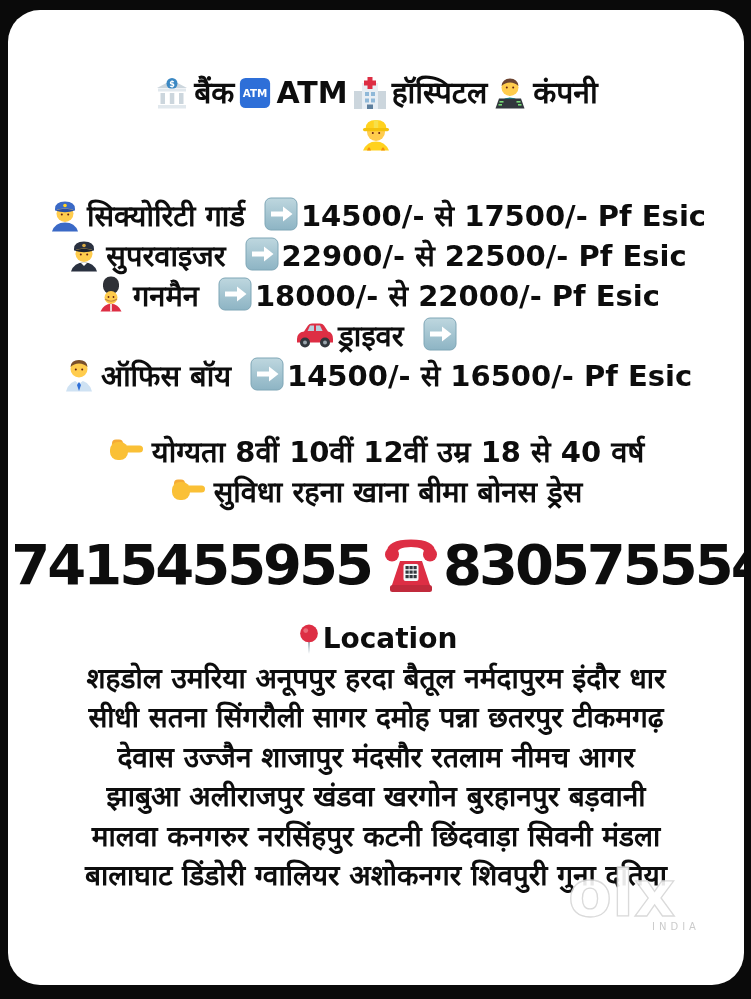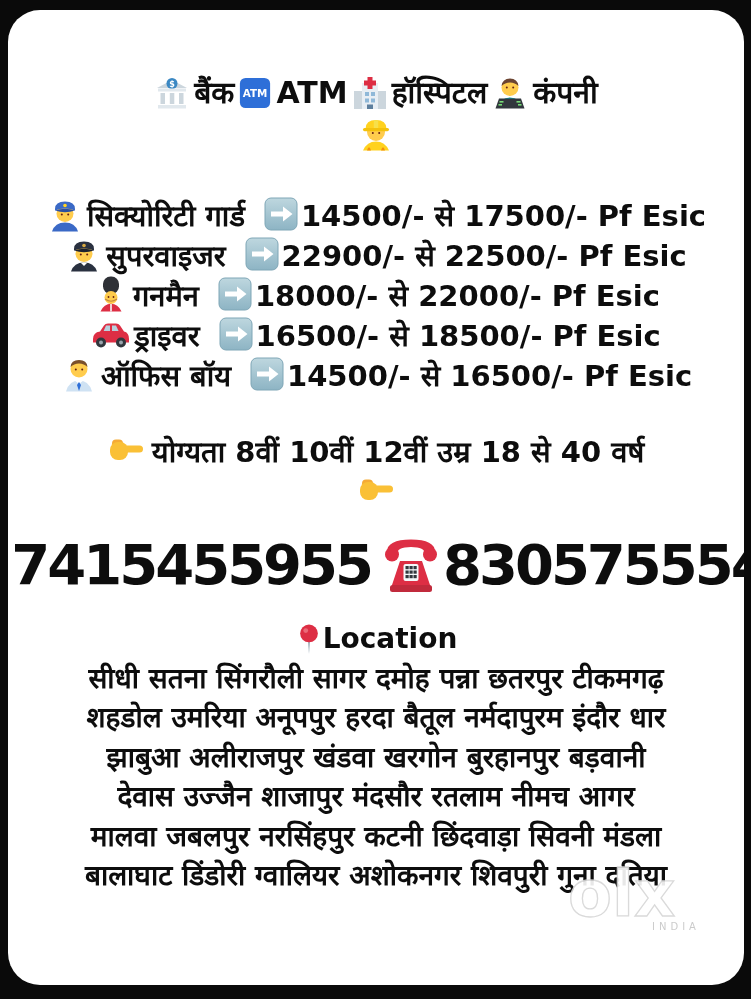"16500/- से 18500/- Pf Esic" span { html: <span>16500/- से 18500/- Pf Esic</span> -> none }
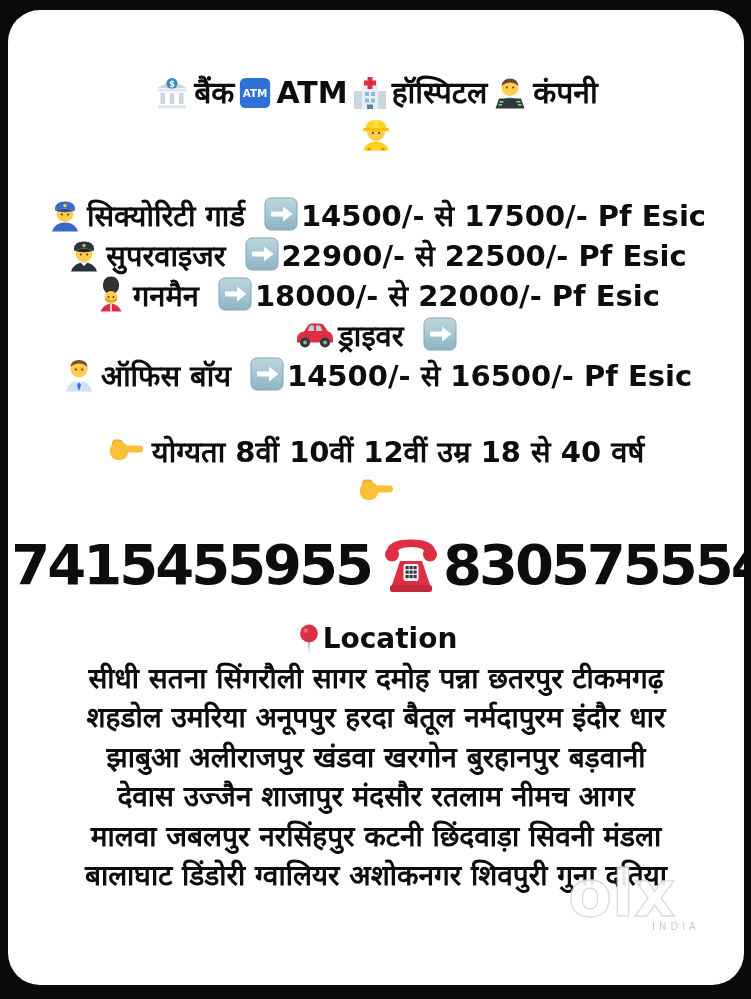"सुविधा रहना खाना बीमा बोनस" span { html: none -> <span>सुविधा रहना खाना बीमा बोनस ड्रेस</span> }
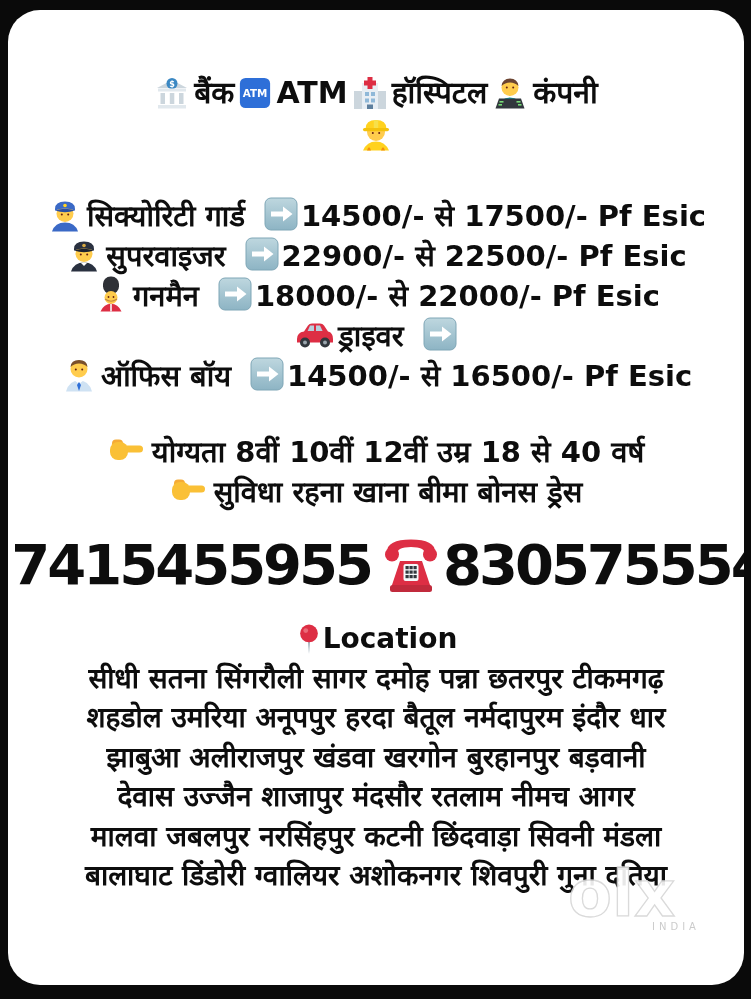"सीधी सतना सिंगरौली सागर दमोह" div.loc-line { order: before "शहडोल उमरिया अनूपपुर हरदा बैतूल" -> after "शहडोल उमरिया अनूपपुर हरदा बैतूल" }
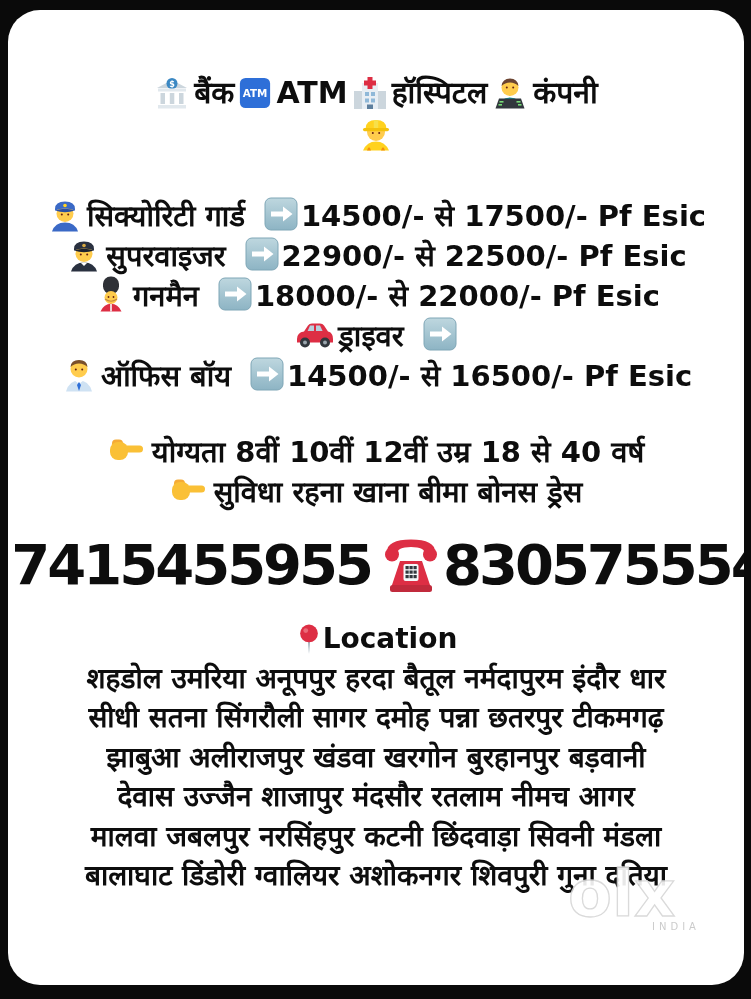"झाबुआ अलीराजपुर खंडवा खरगोन बुरहानपुर" div.loc-line { order: before "देवास उज्जैन शाजापुर मंदसौर रतलाम" -> after "देवास उज्जैन शाजापुर मंदसौर रतलाम" }
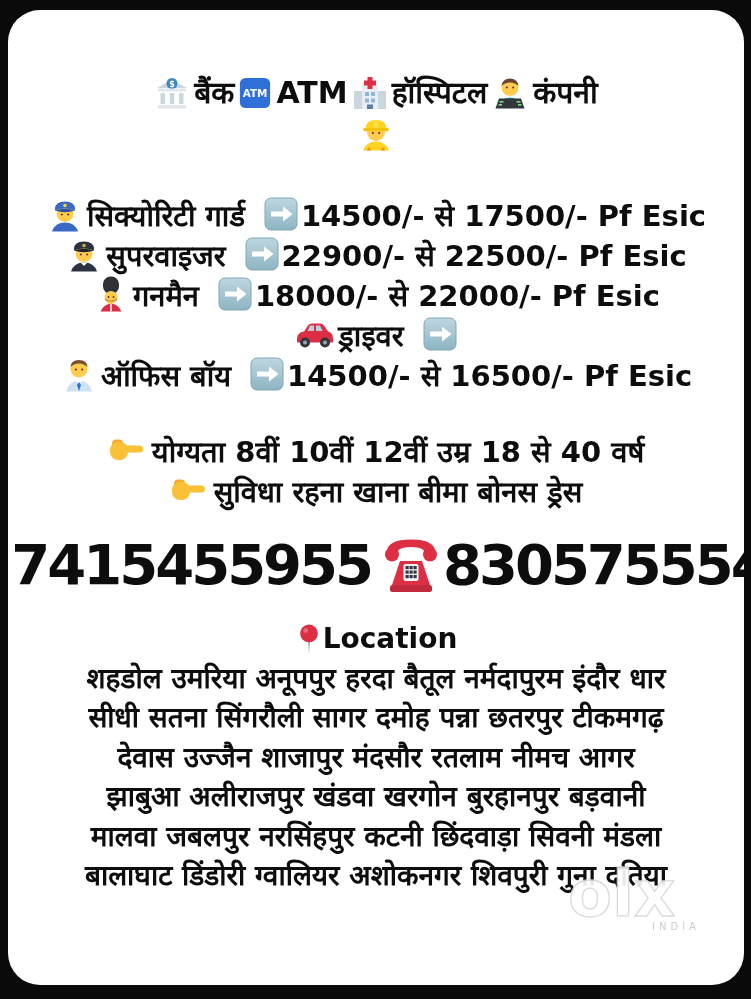"मालवा जबलपुर नरसिंहपुर कटनी छिंदवाड़ा" span { text: जबलपुर -> कनगरुर }
